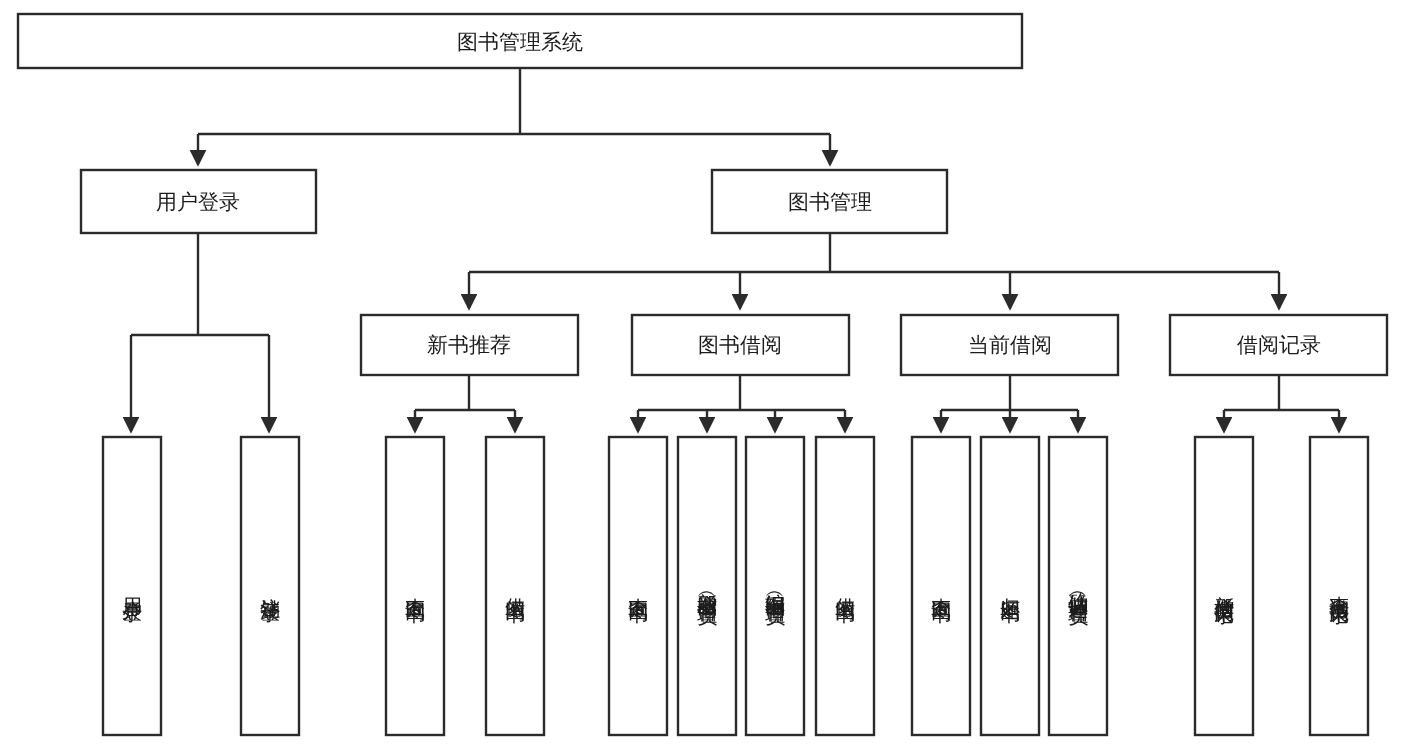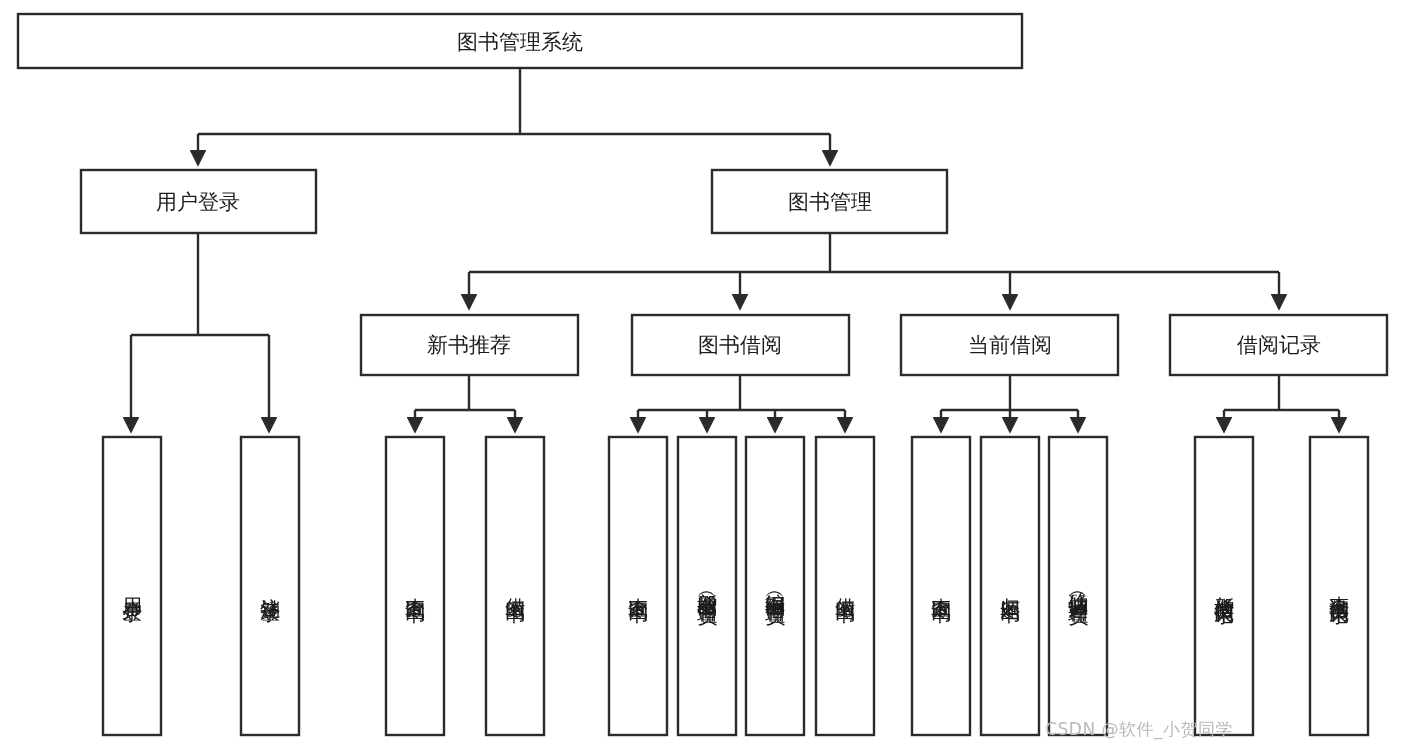"CSDN @软件_小贺同学" div { html: <div>CSDN @软件_小贺同学</div> -> none }
